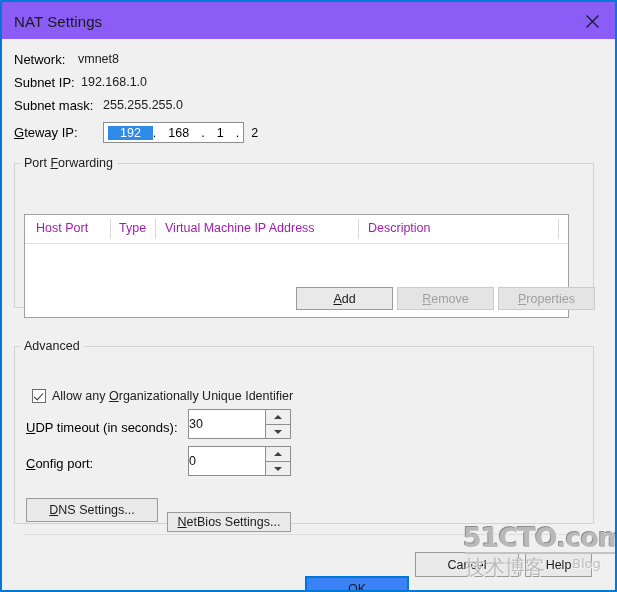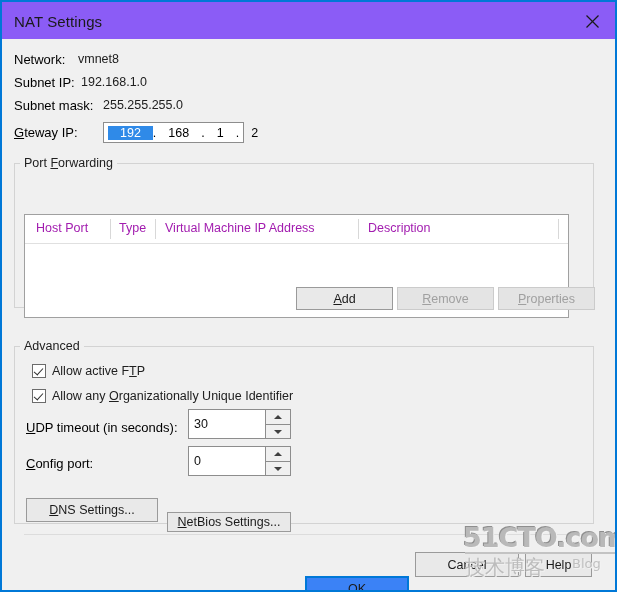"Allow active FTP" div.cbrow { html: <div> <span></span> <span><span>Allow active F</span><span>T</span><span>P</span></span> </div> -> none }
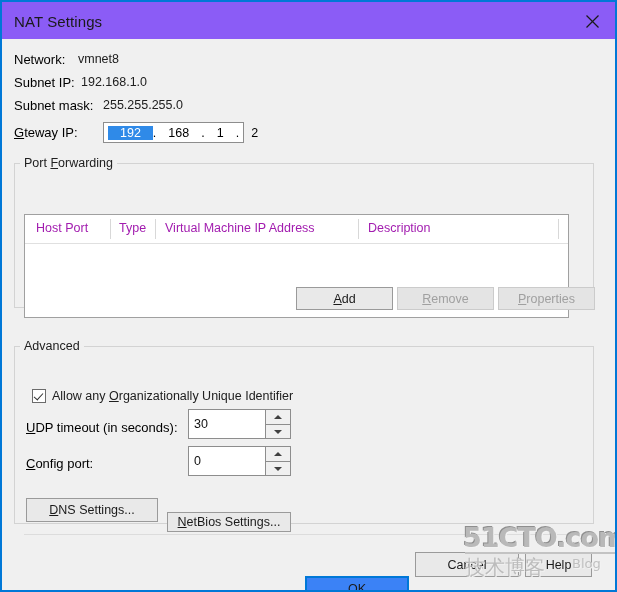"30" .spin-input { padding-left: 5px -> none }
